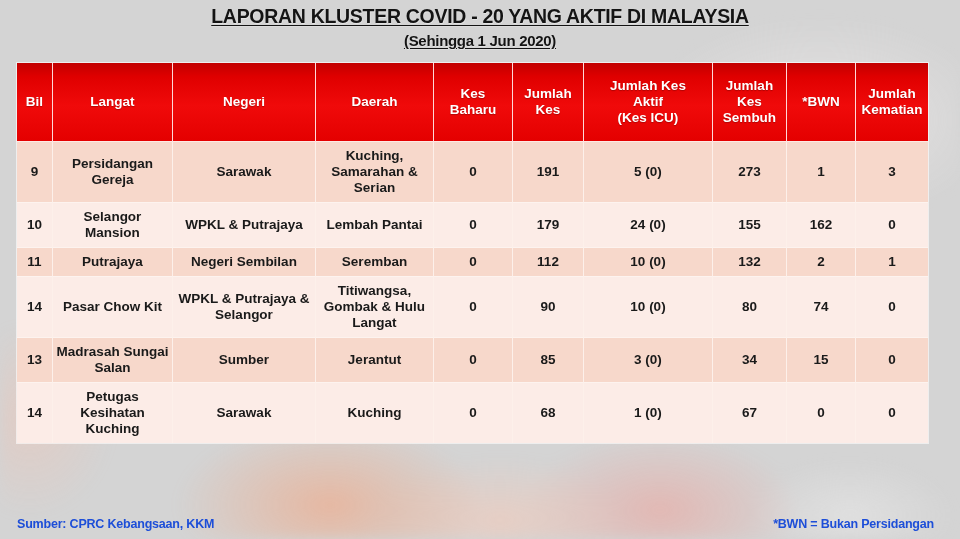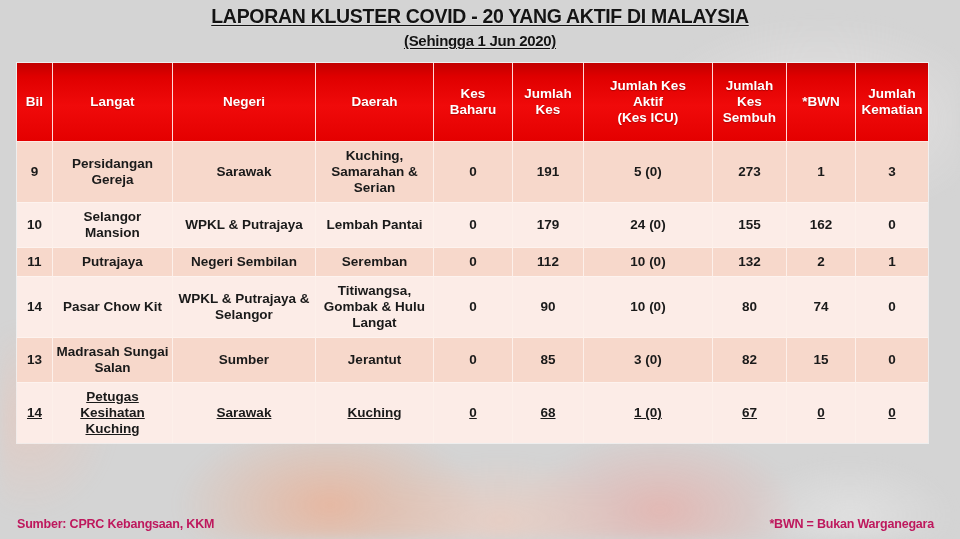"82" td { text: 82 -> 34 }
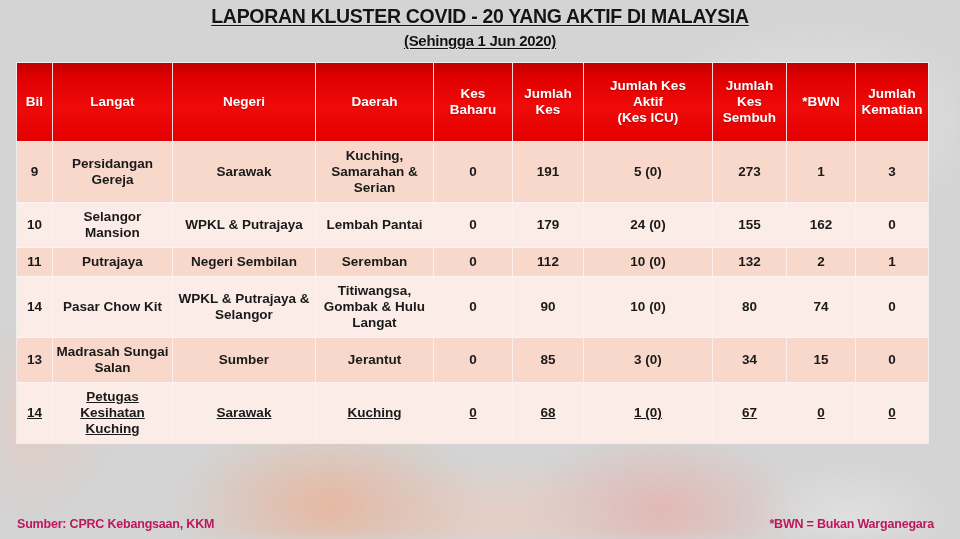"Petugas Kesihatan Kuching" tr:last-child td { text-decoration: underline -> none }
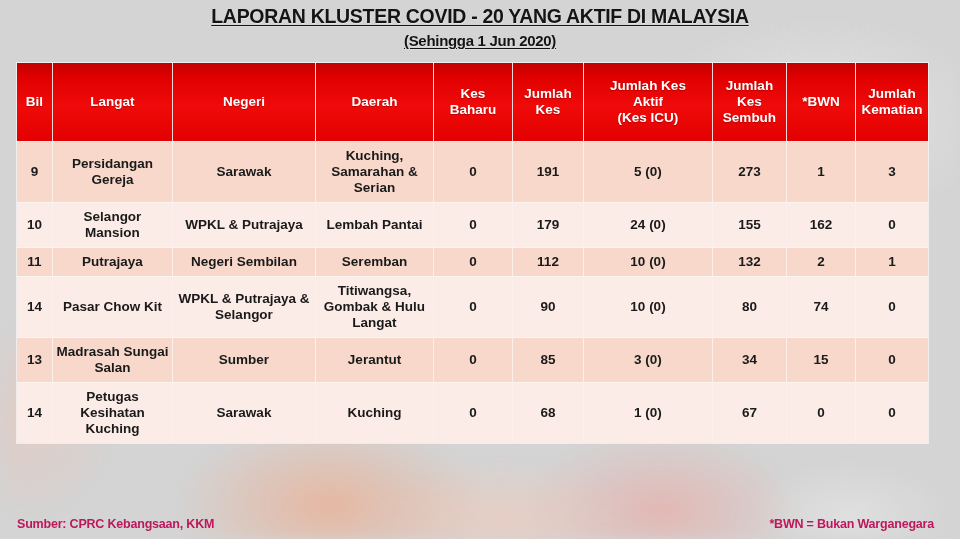"Sumber: CPRC Kebangsaan, KKM" .footer-text { color: #be185d -> #1d4ed8 }
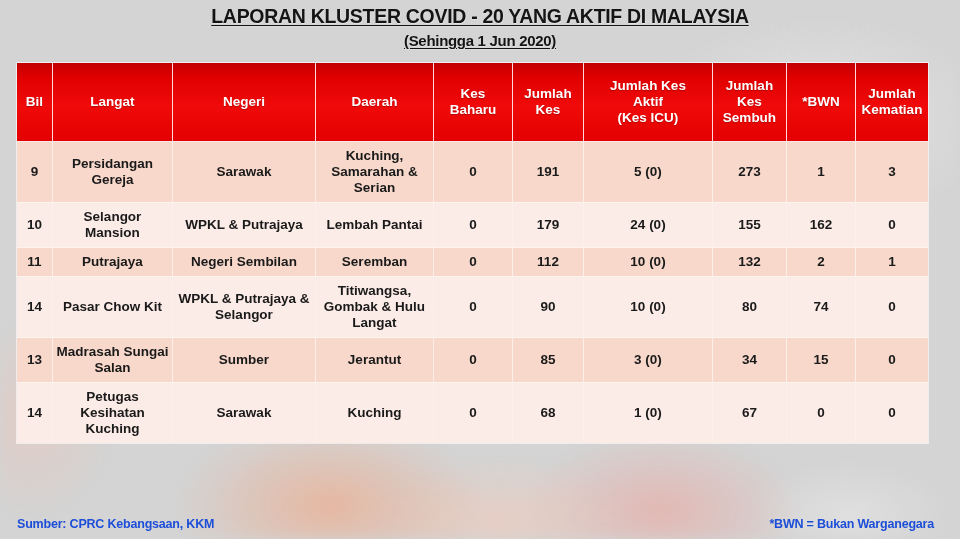"*BWN = Bukan Warganegara" div.footer-text { text: Warganegara -> Persidangan }
